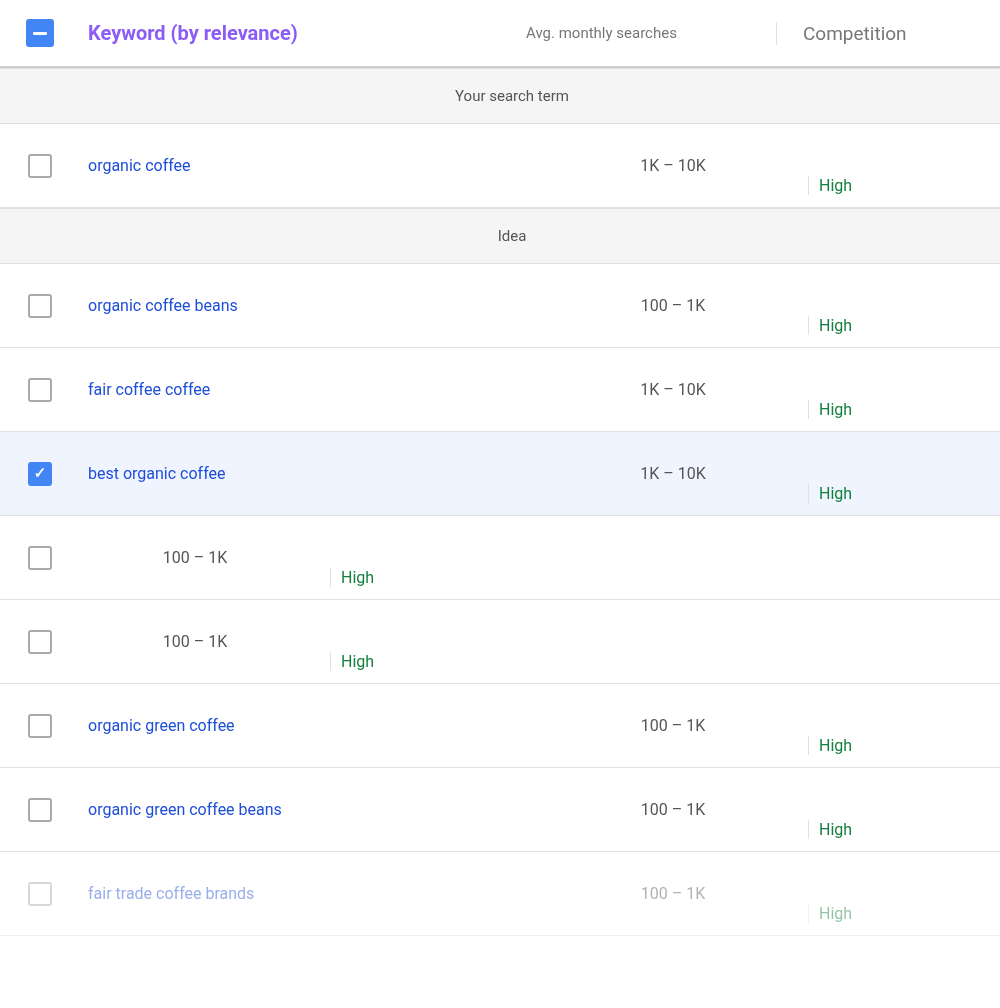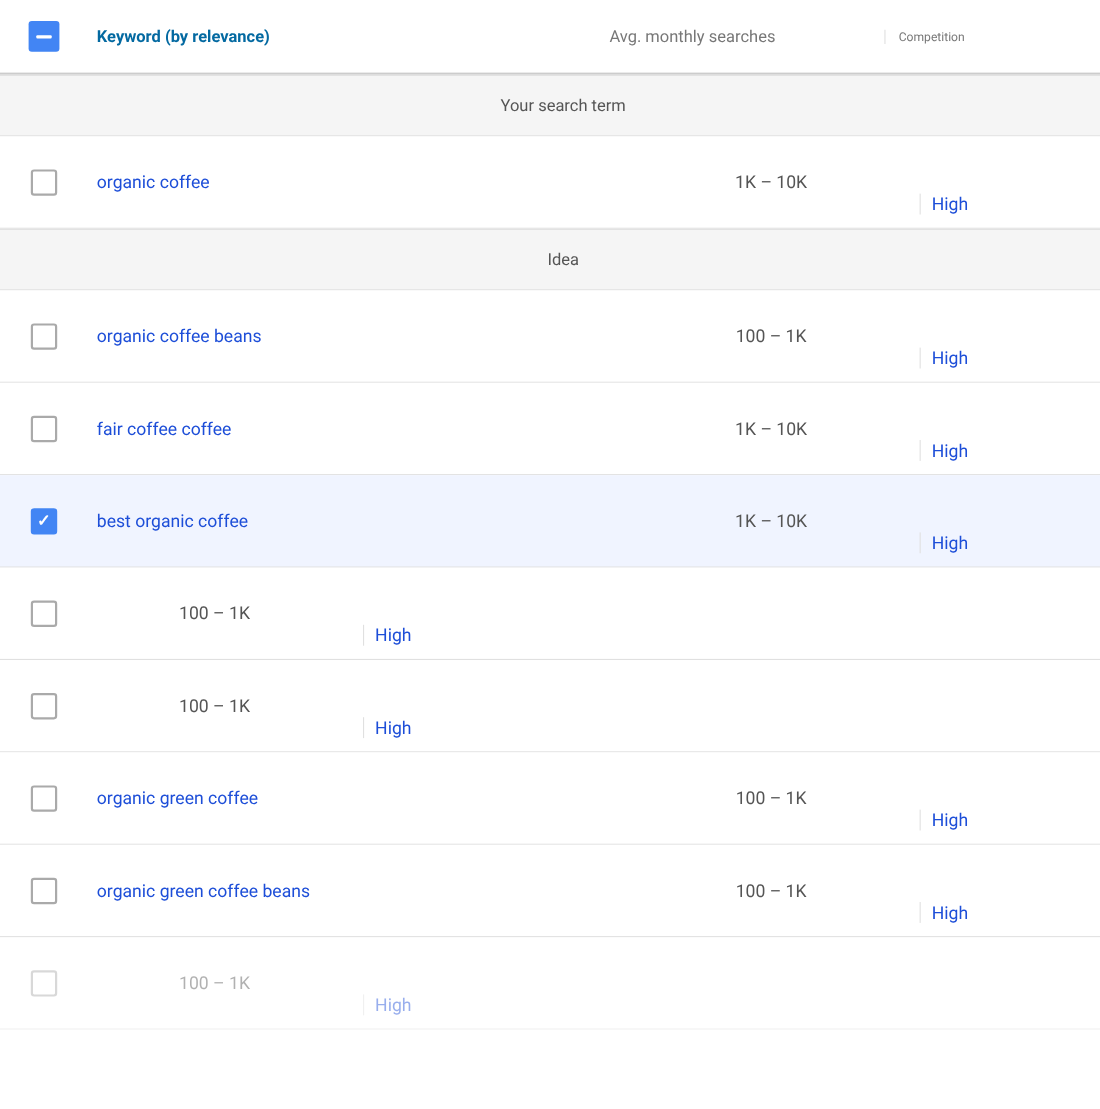"Keyword (by relevance)" .header-keyword-col { color: #0369a1 -> #8b5cf6; font-size: 15px -> 20px }
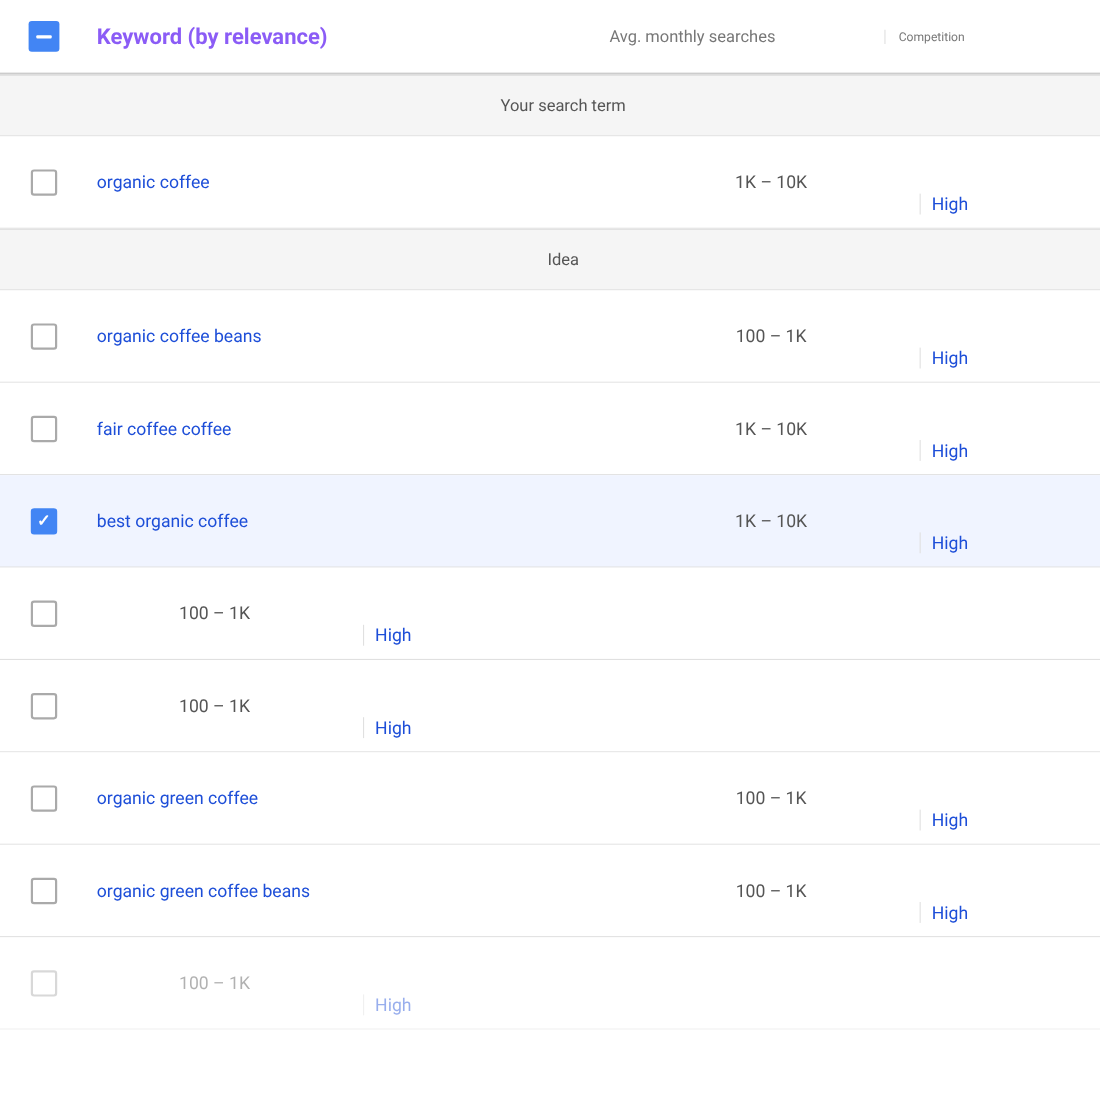"Competition" .header-competition-col { font-size: 11px -> 19px; padding-left: 12px -> 26px; width: 196px -> 224px }
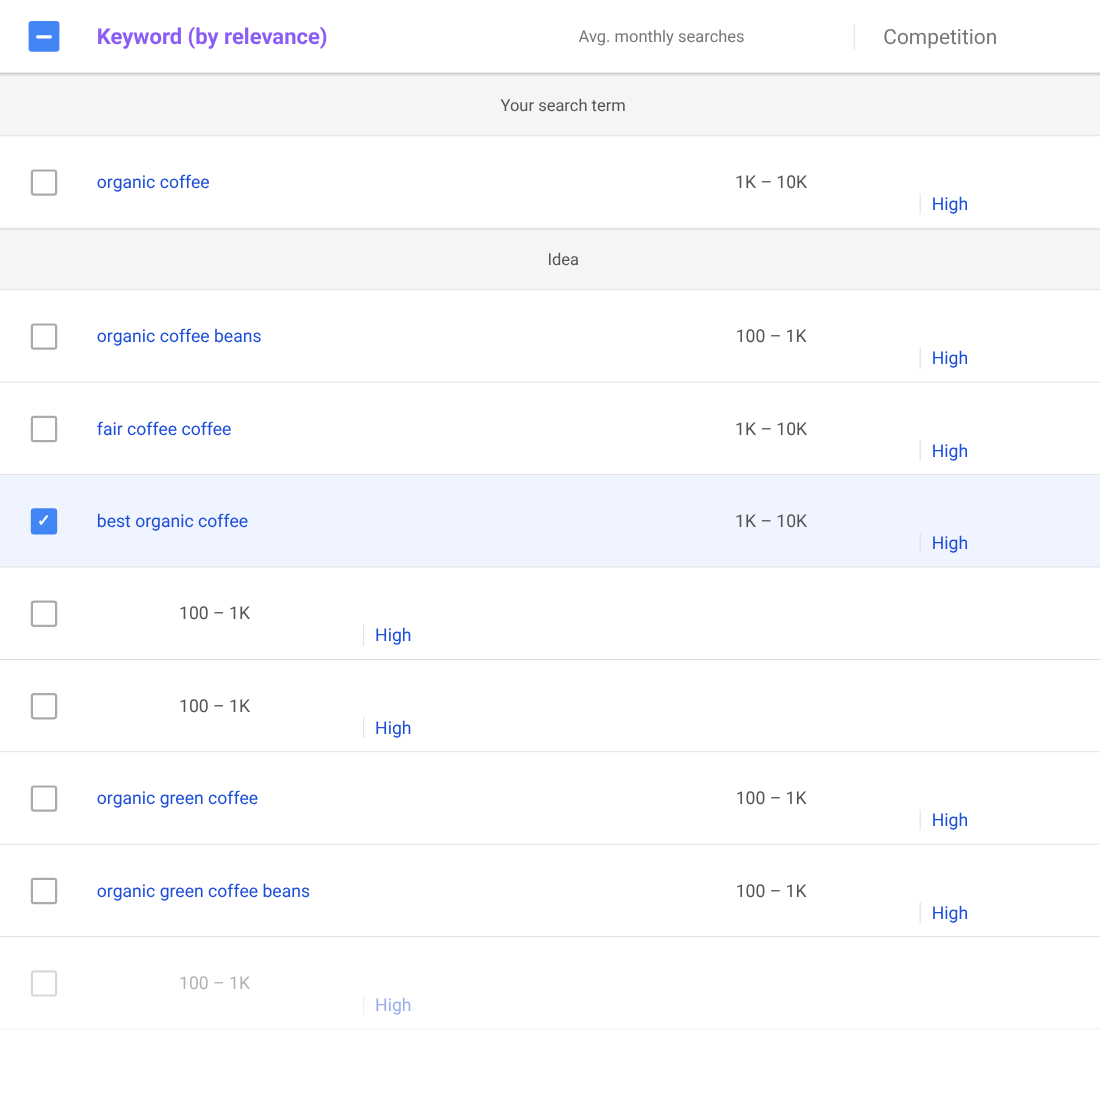"High" .competition-col { color: #1d4ed8 -> #15803d; width: 164px -> 192px }
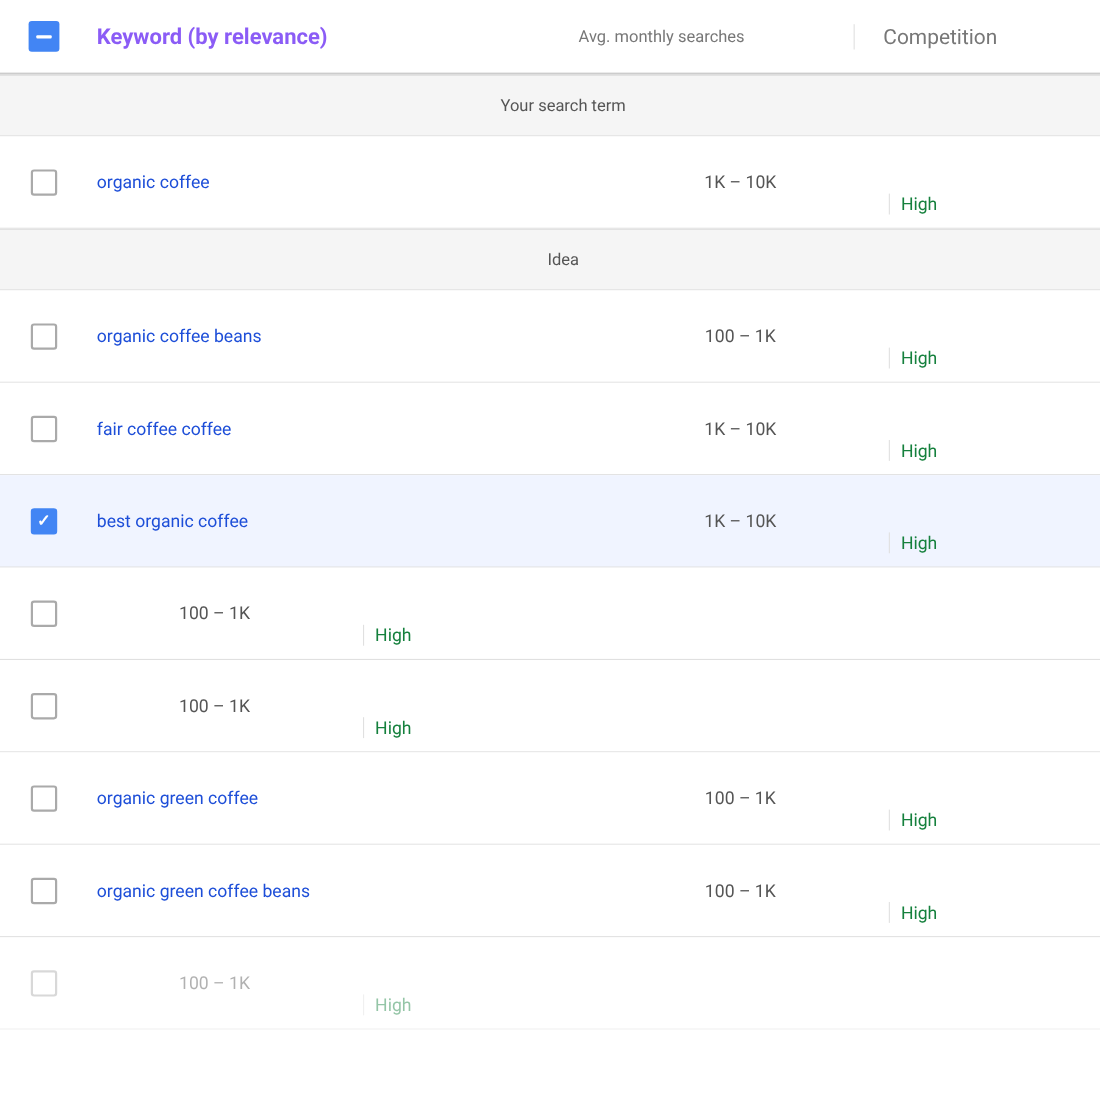"fair trade coffee brands" div.keyword-col { html: none -> <div>fair trade coffee brands</div> }
